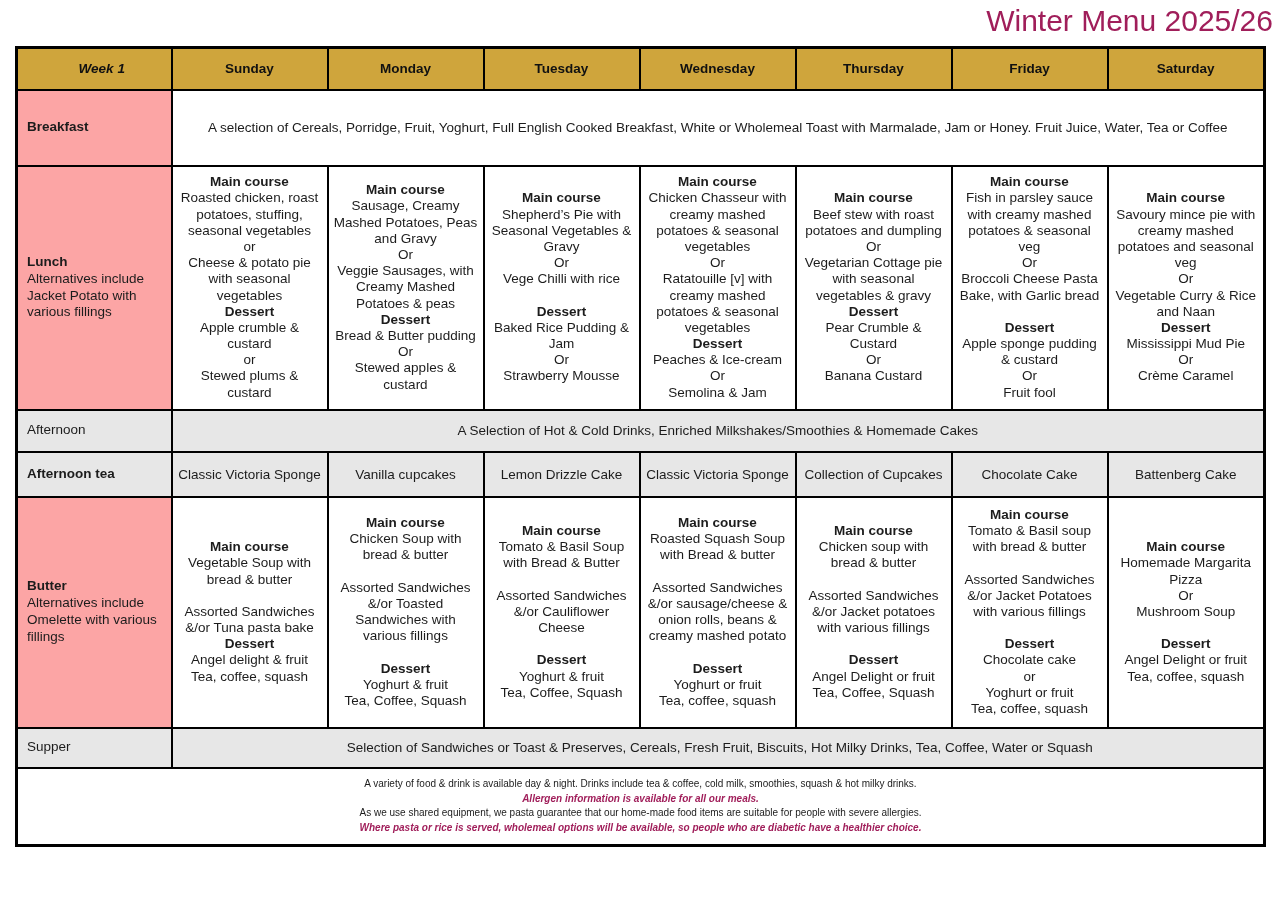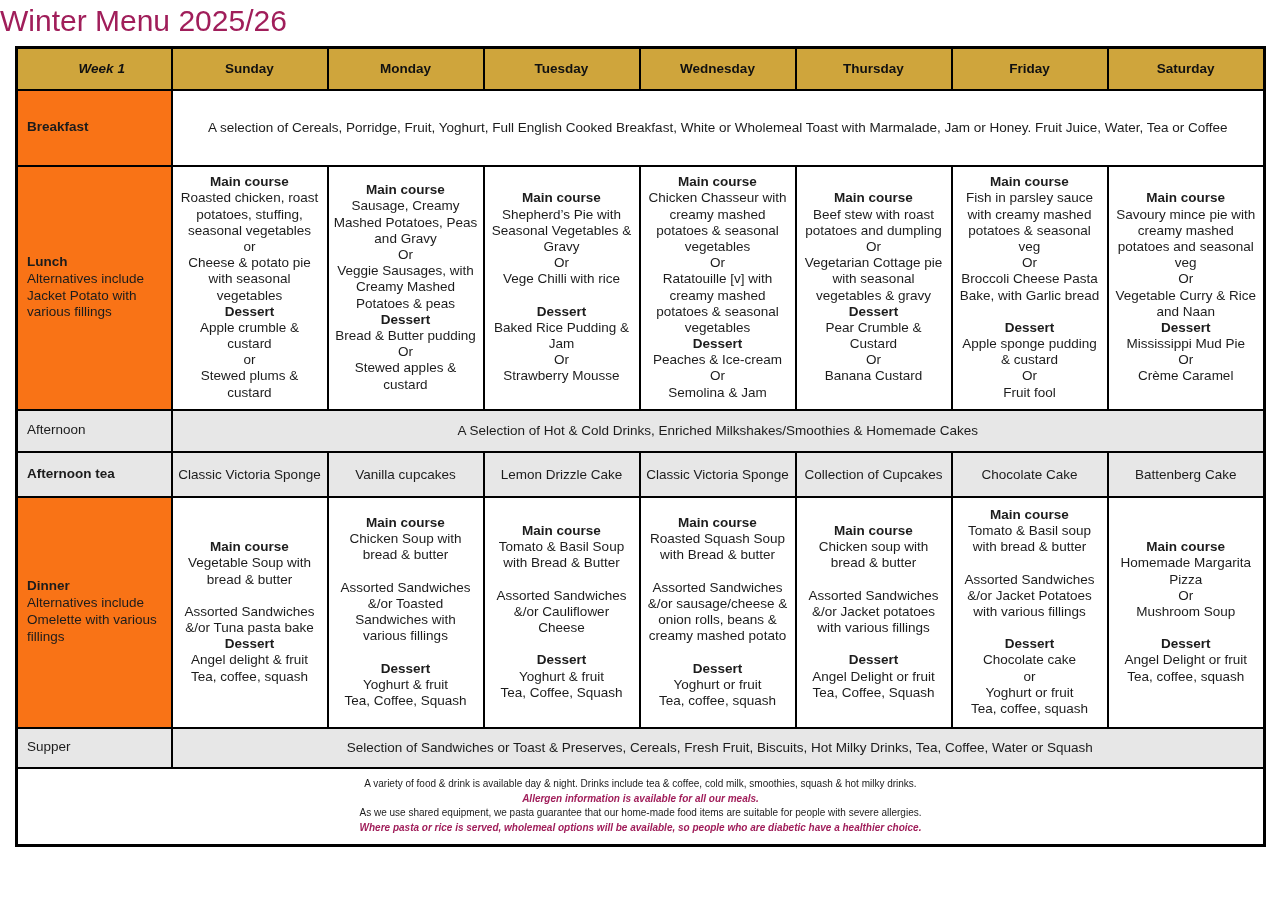"Winter Menu 2025/26" .page-title { text-align: left -> right }
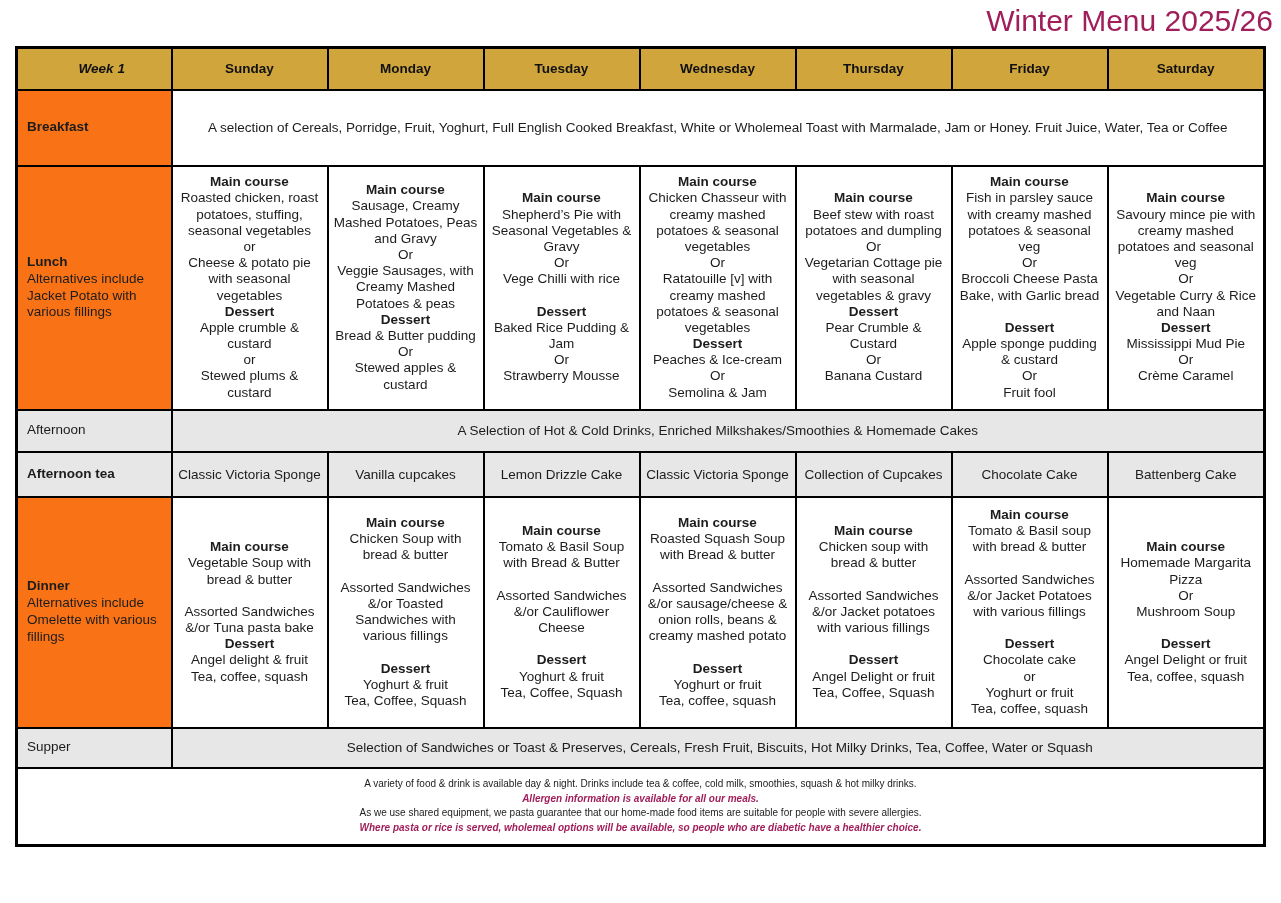"Breakfast" td.label-cell { background: #f97316 -> #fca5a5 }
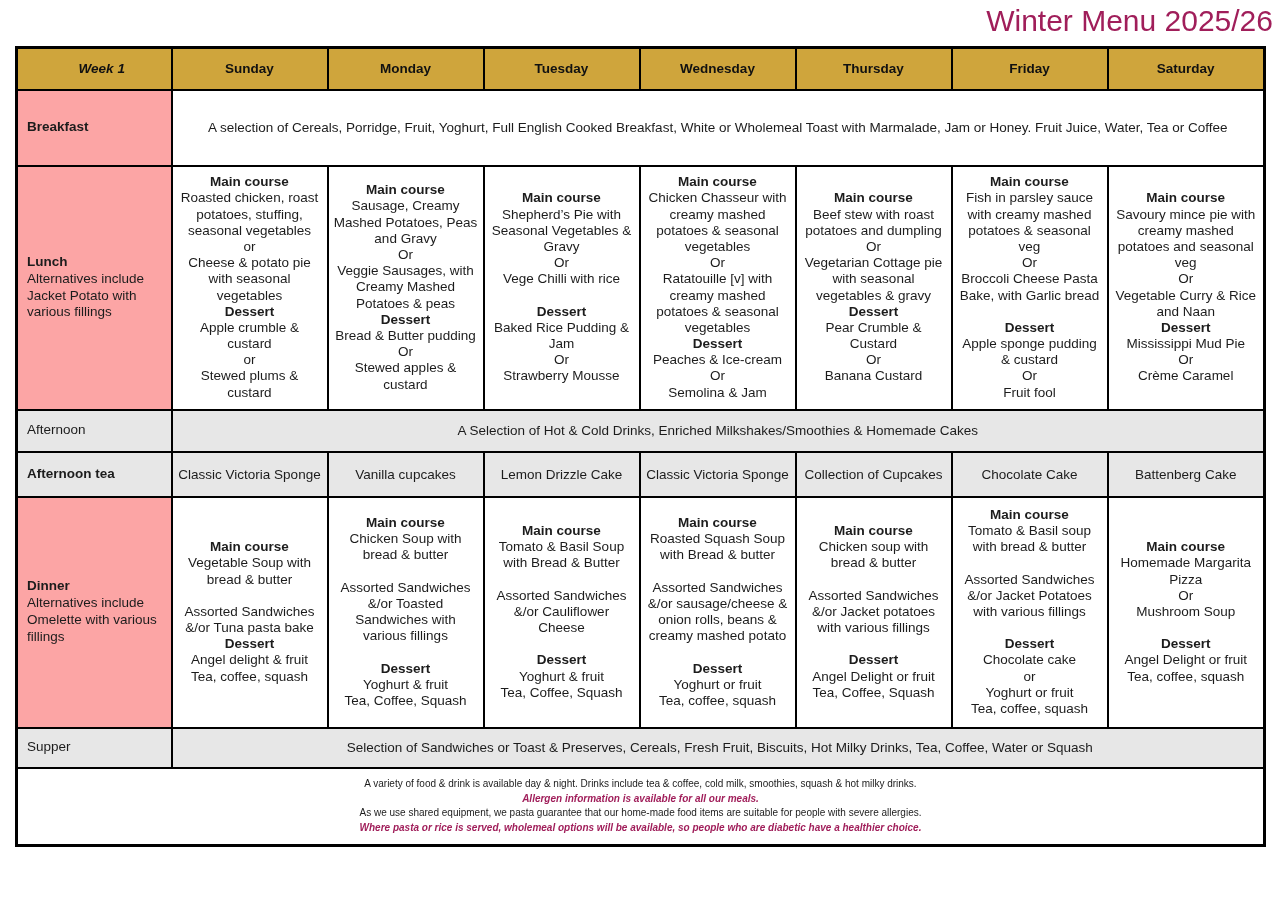"Dinner" span.bold { text: Dinner -> Butter }
